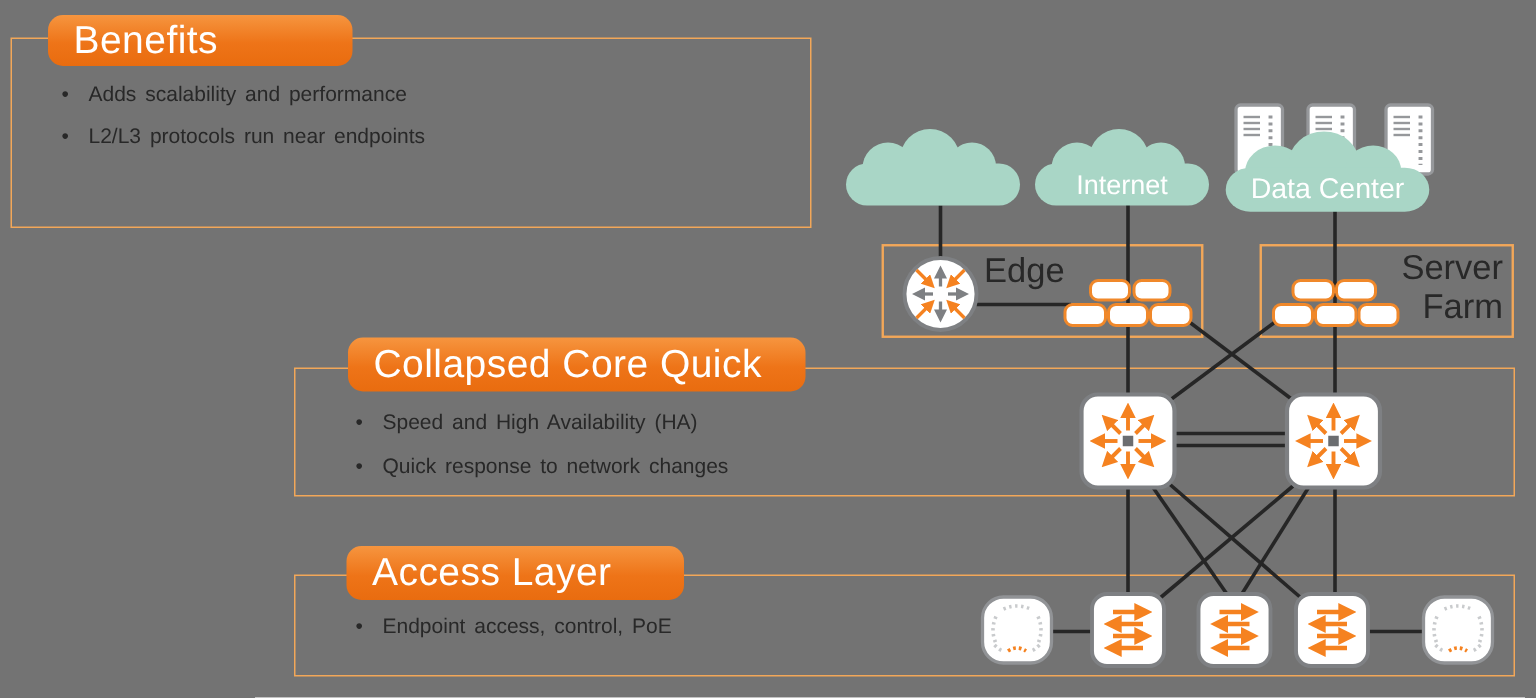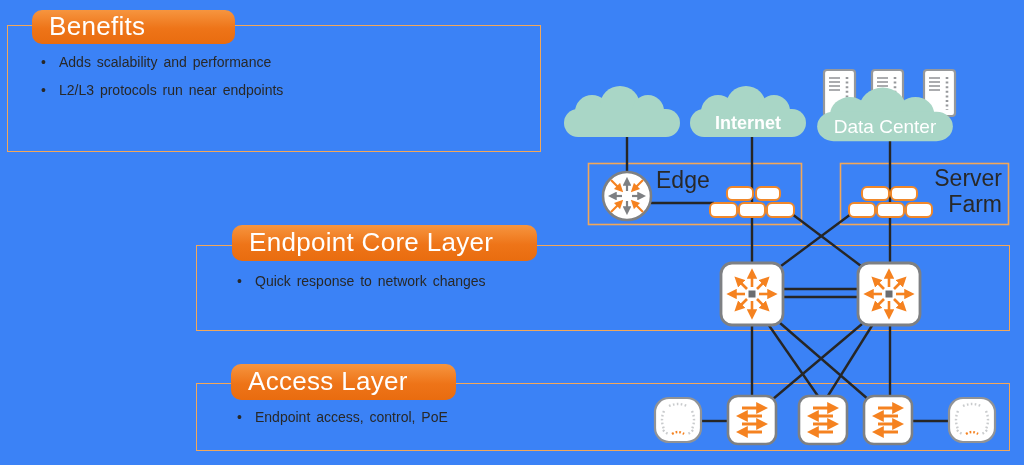"Benefits" #stage { background: #3b82f6 -> #737373 }
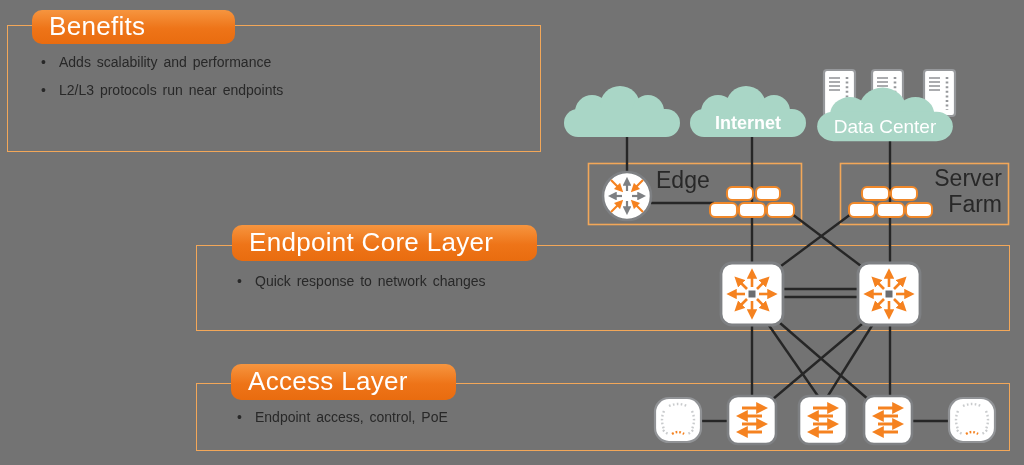"Internet" #lbl-internet { font-weight: bold -> none }
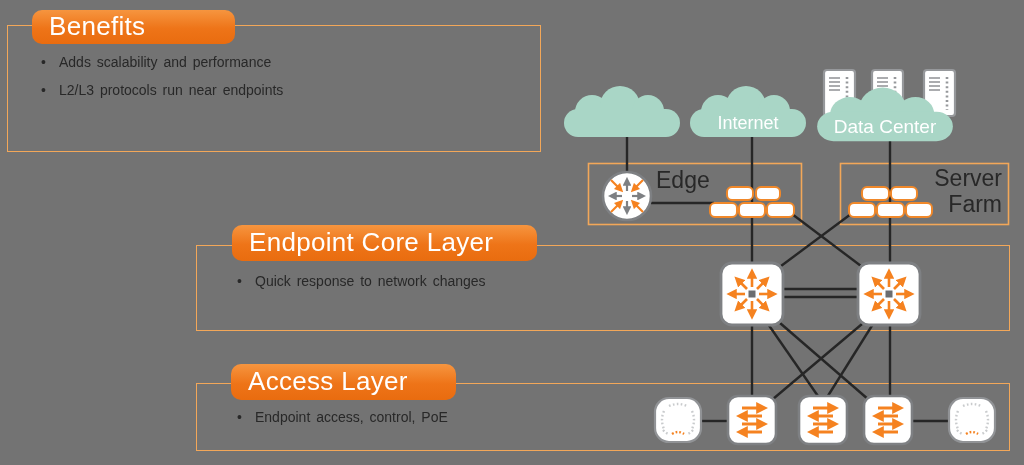"Endpoint Core Layer" div.badge { text: Endpoint Core Layer -> Collapsed Core Quick }
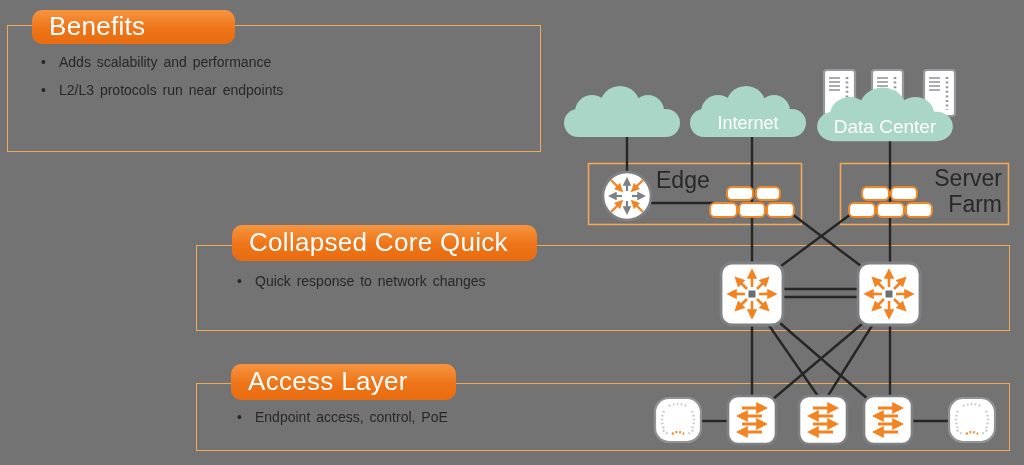"Speed and High Availability (HA)" li { html: none -> <li>Speed and High Availability (HA)</li> }
